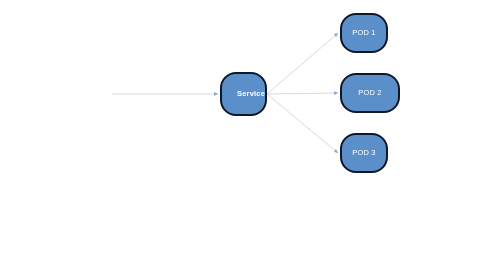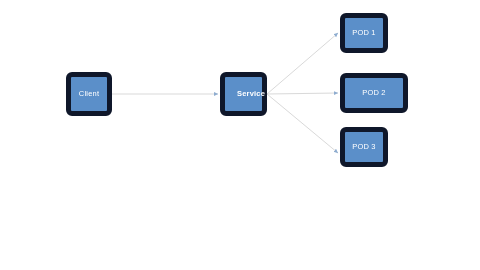"POD 1" .node { border: 5px solid #0f172a -> 2px solid #0f172a; border-radius: 6px -> 16px }
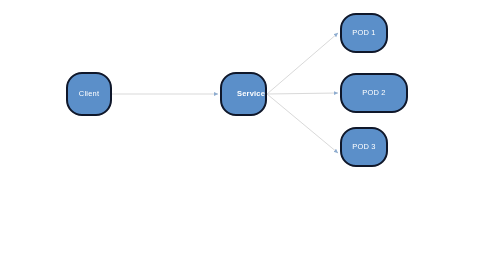"Client" div.node { html: <div> <span>Client</span> </div> -> none }
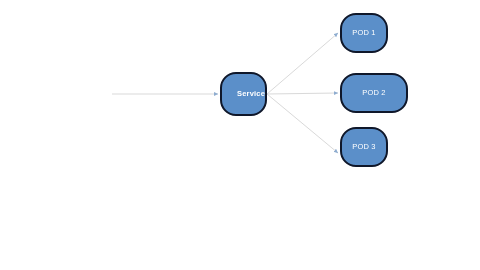"POD 2" #node-pod2 { width: 68px -> 60px }
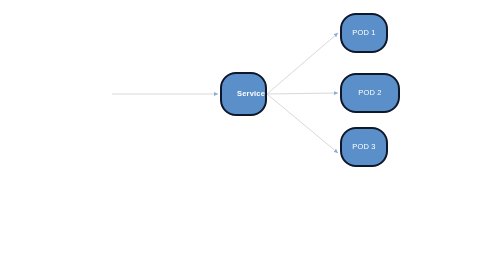"POD 3" #node-pod3 { top: 127px -> 133px }
